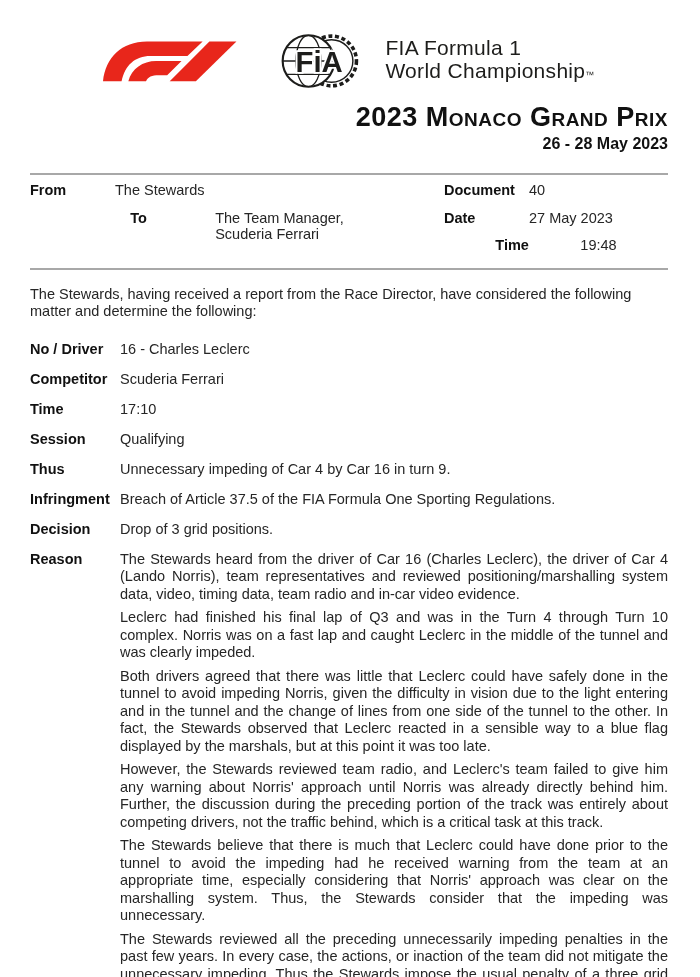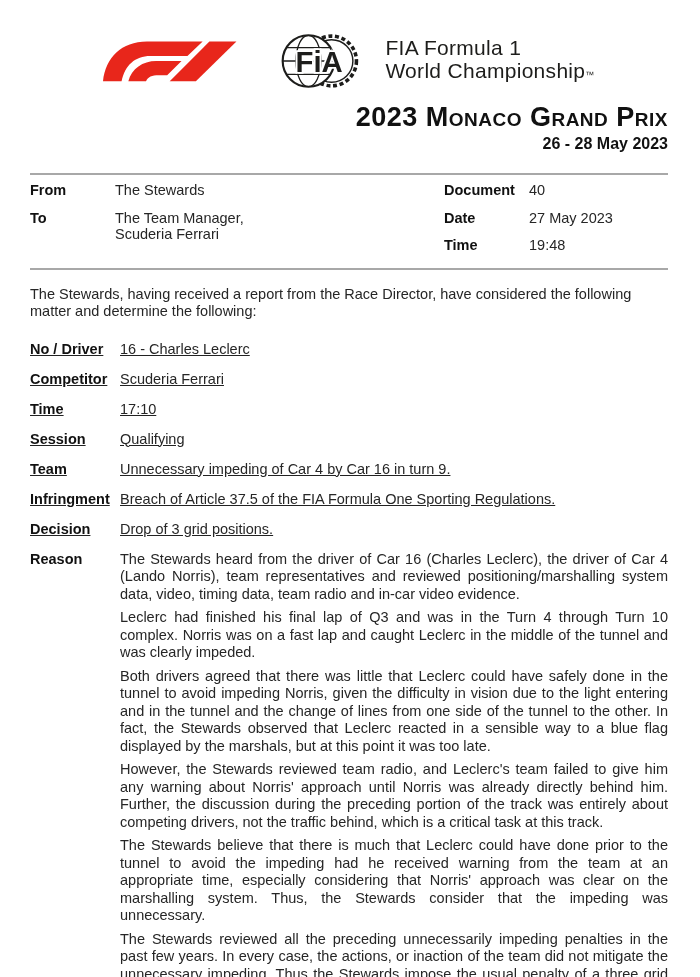"To" .meta-row:last-child { justify-content: none -> center }
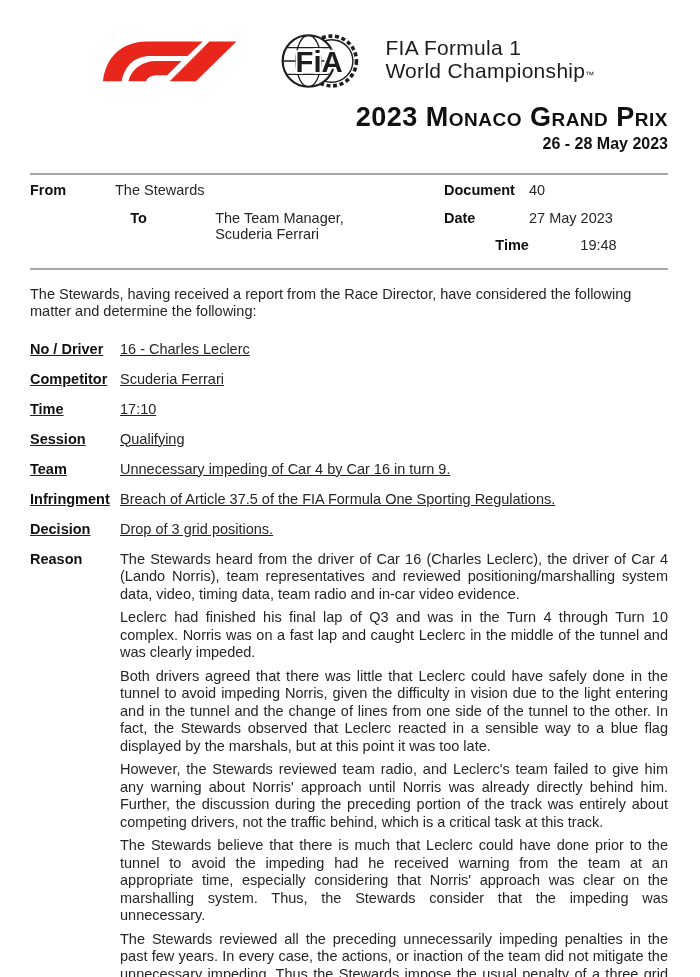"No / Driver" .field-row { text-decoration: underline -> none }
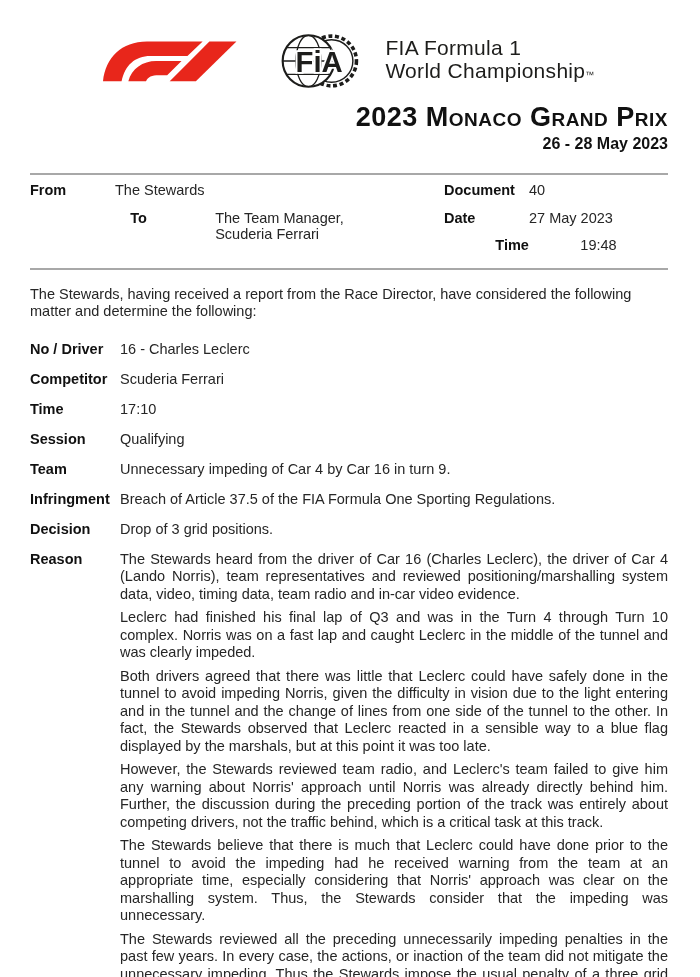"Team" div.field-label { text: Team -> Thus }
